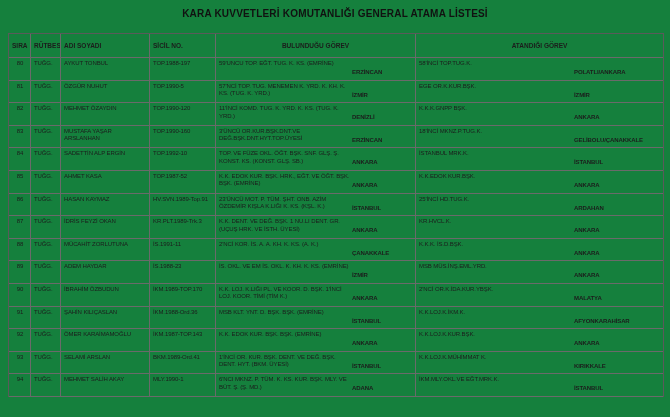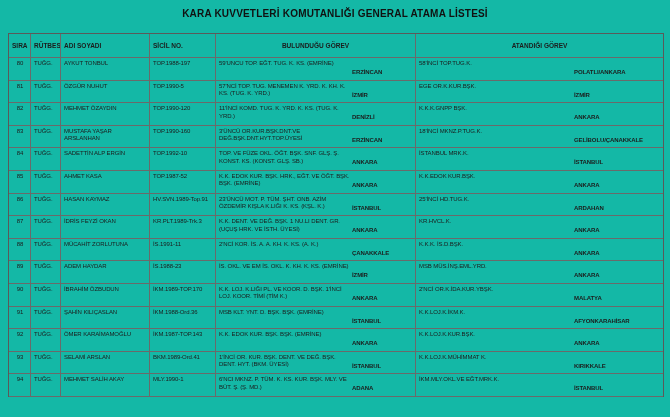"KARA KUVVETLERİ KOMUTANLIĞI GENERAL" .page { background: #14b8a6 -> #15803d }
